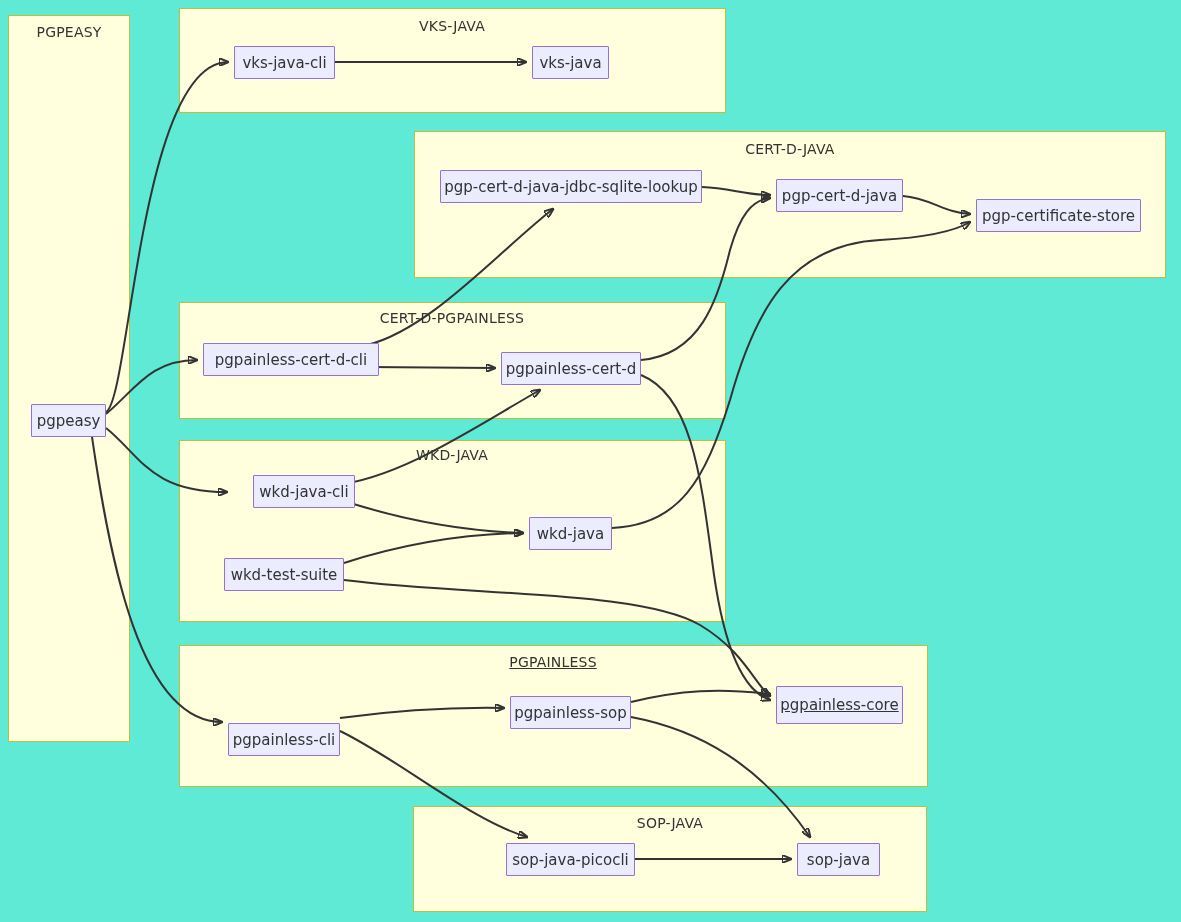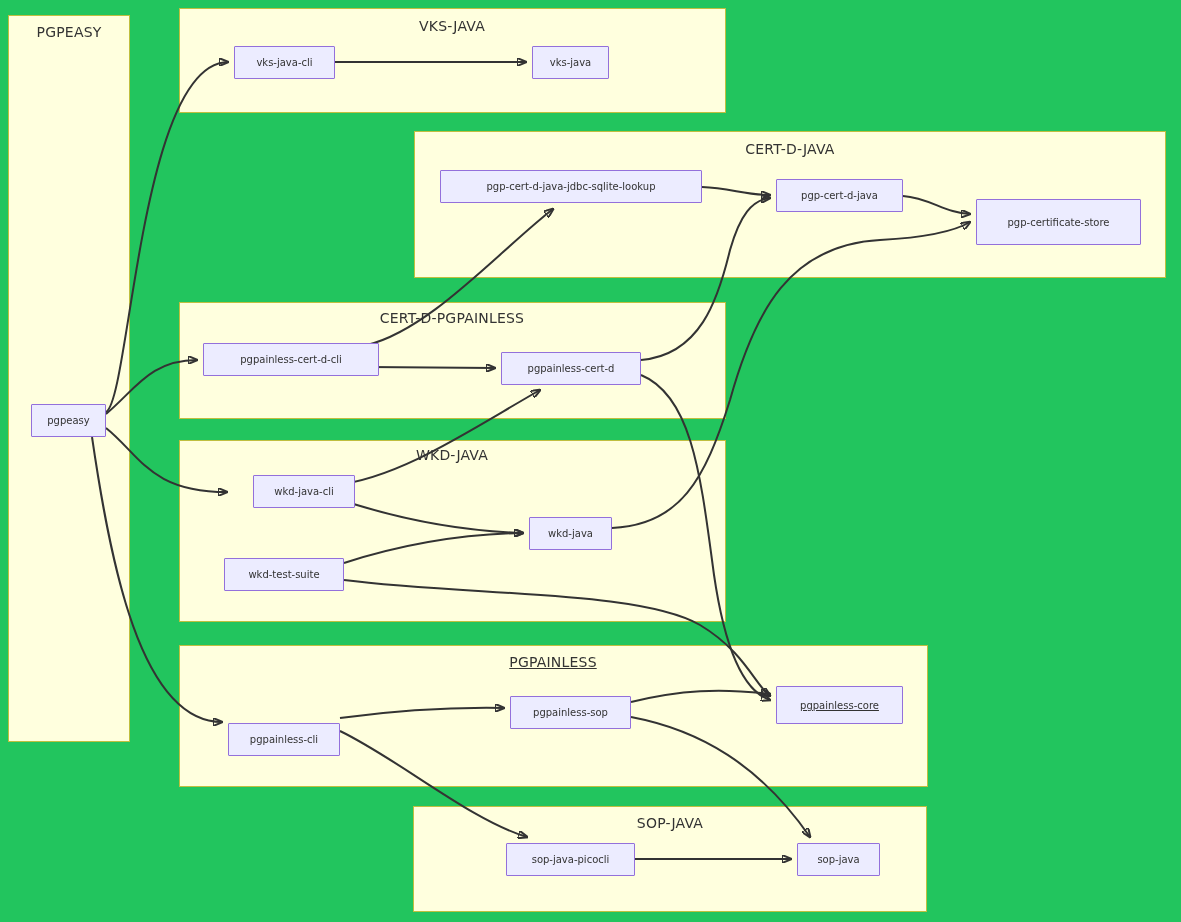"PGPEASY" #stage { background: #22c55e -> #5eead4 }
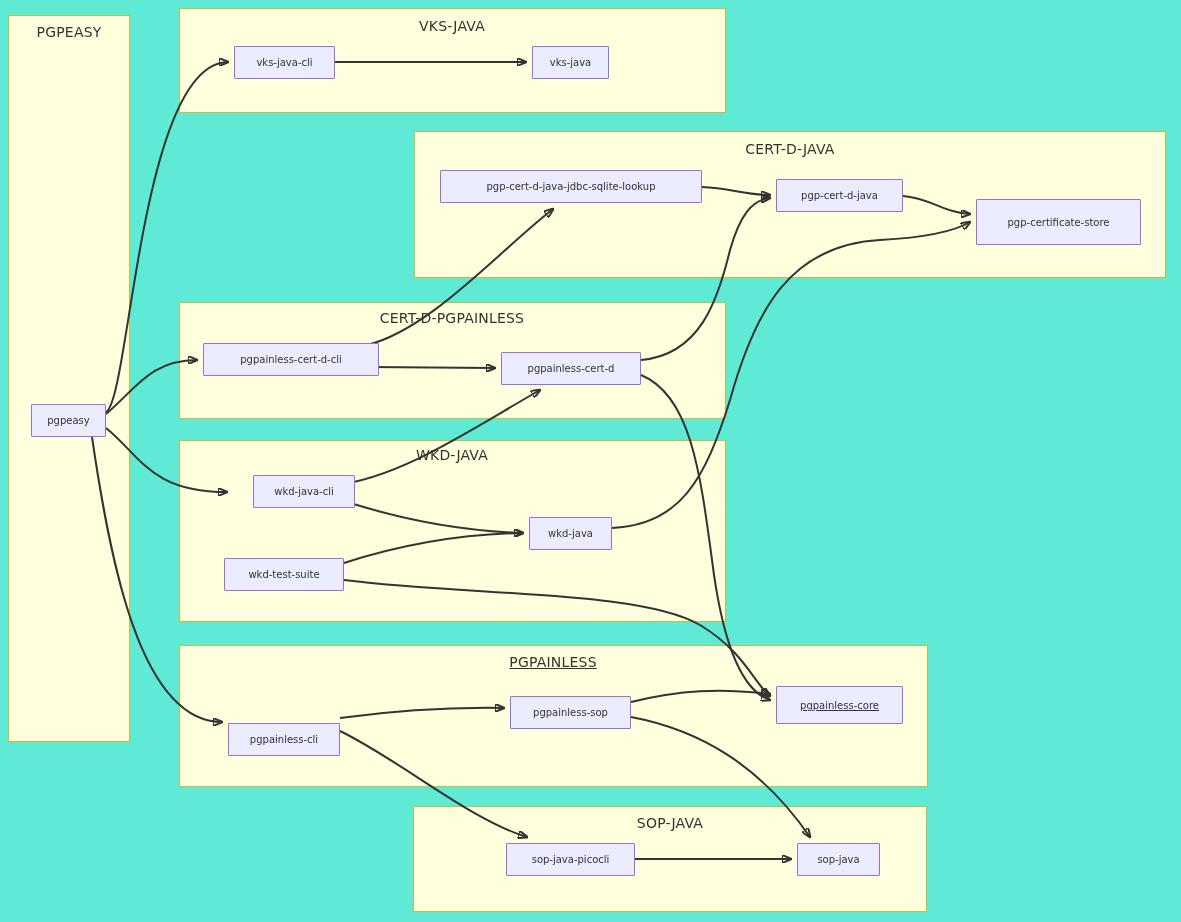"vks-java-cli" .node { font-size: 10px -> 15px }
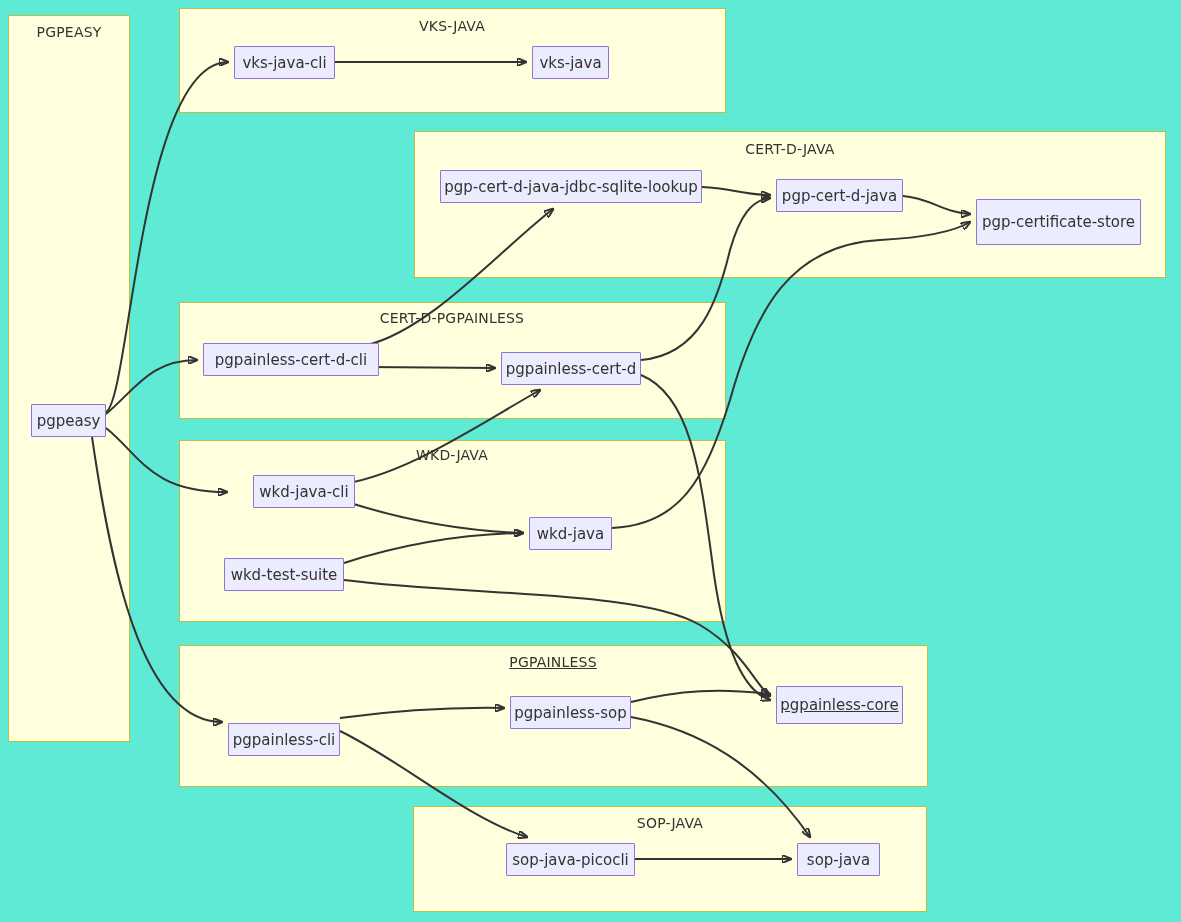"pgp-certificate-store" div.node { height: 46px -> 33px }
